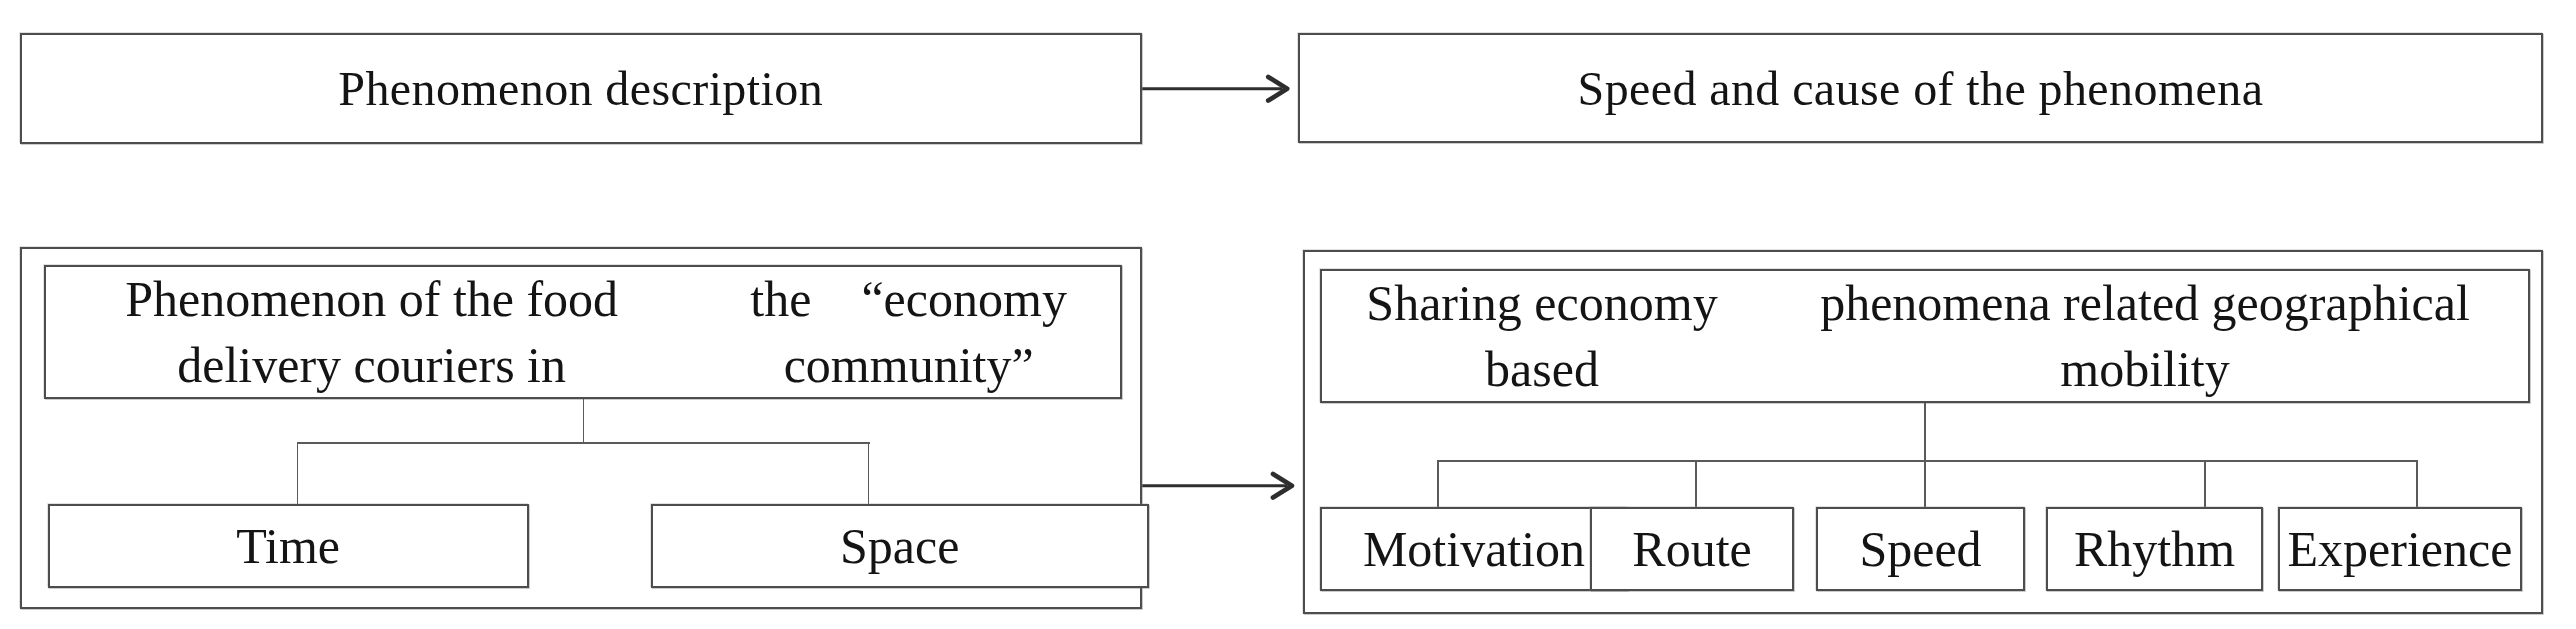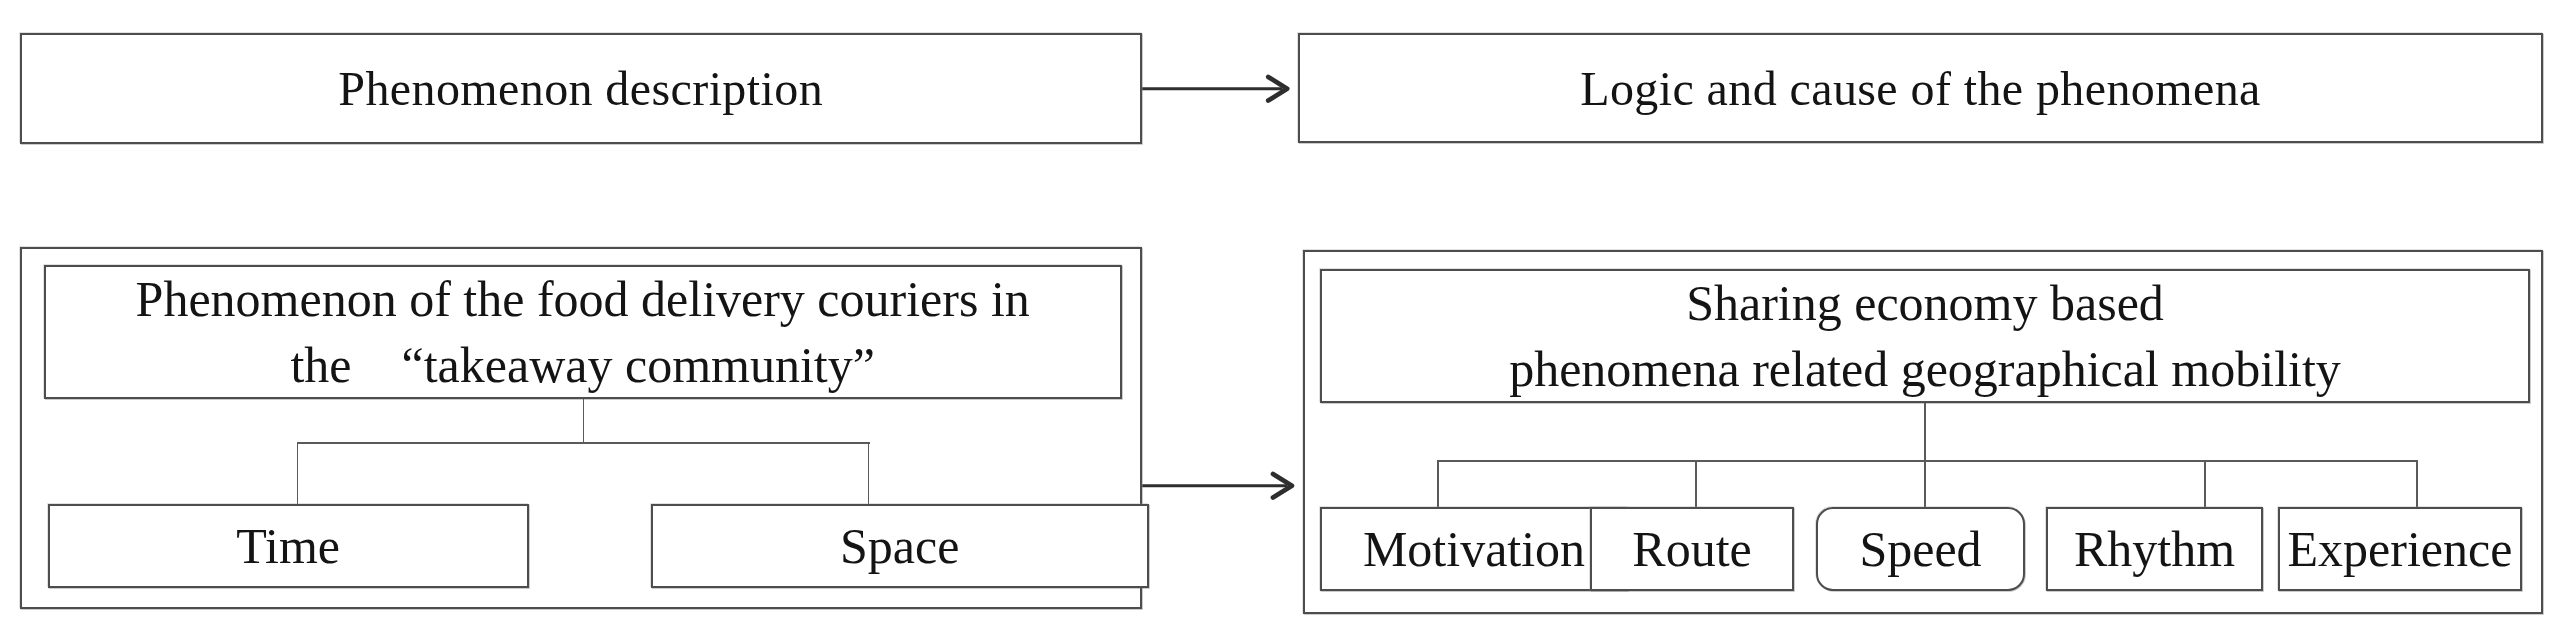"Logic and cause of the" span { text: Logic -> Speed }
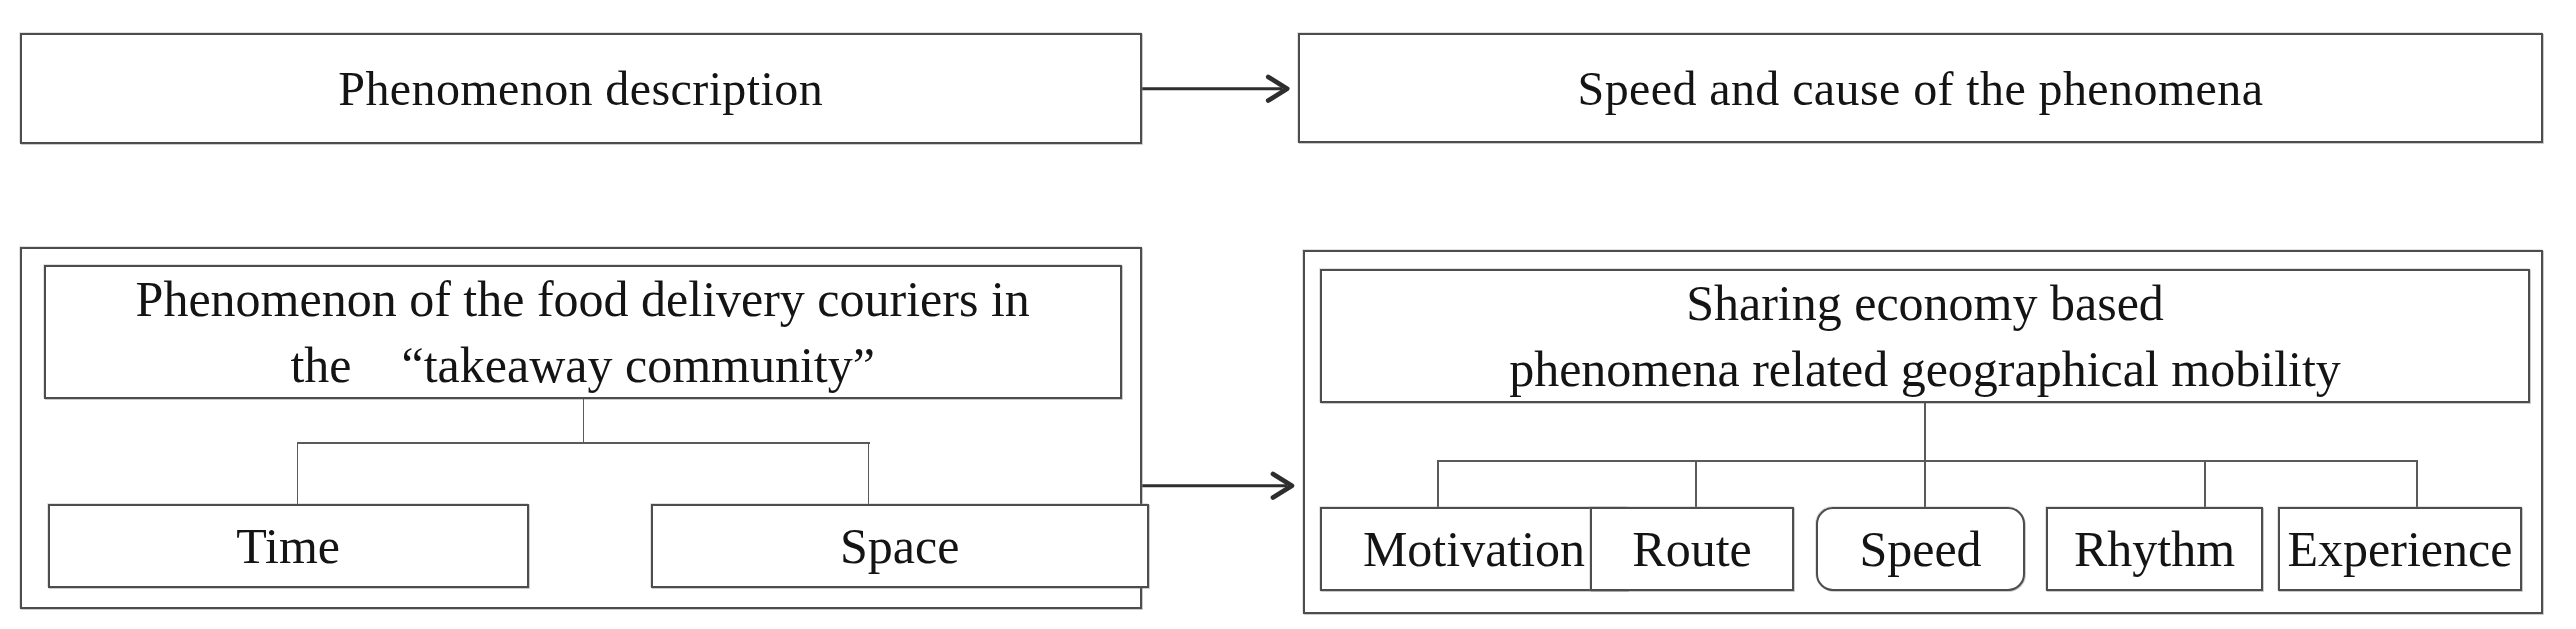"Phenomenon of the food delivery" .title-box { flex-direction: column -> row; justify-content: none -> space-between }
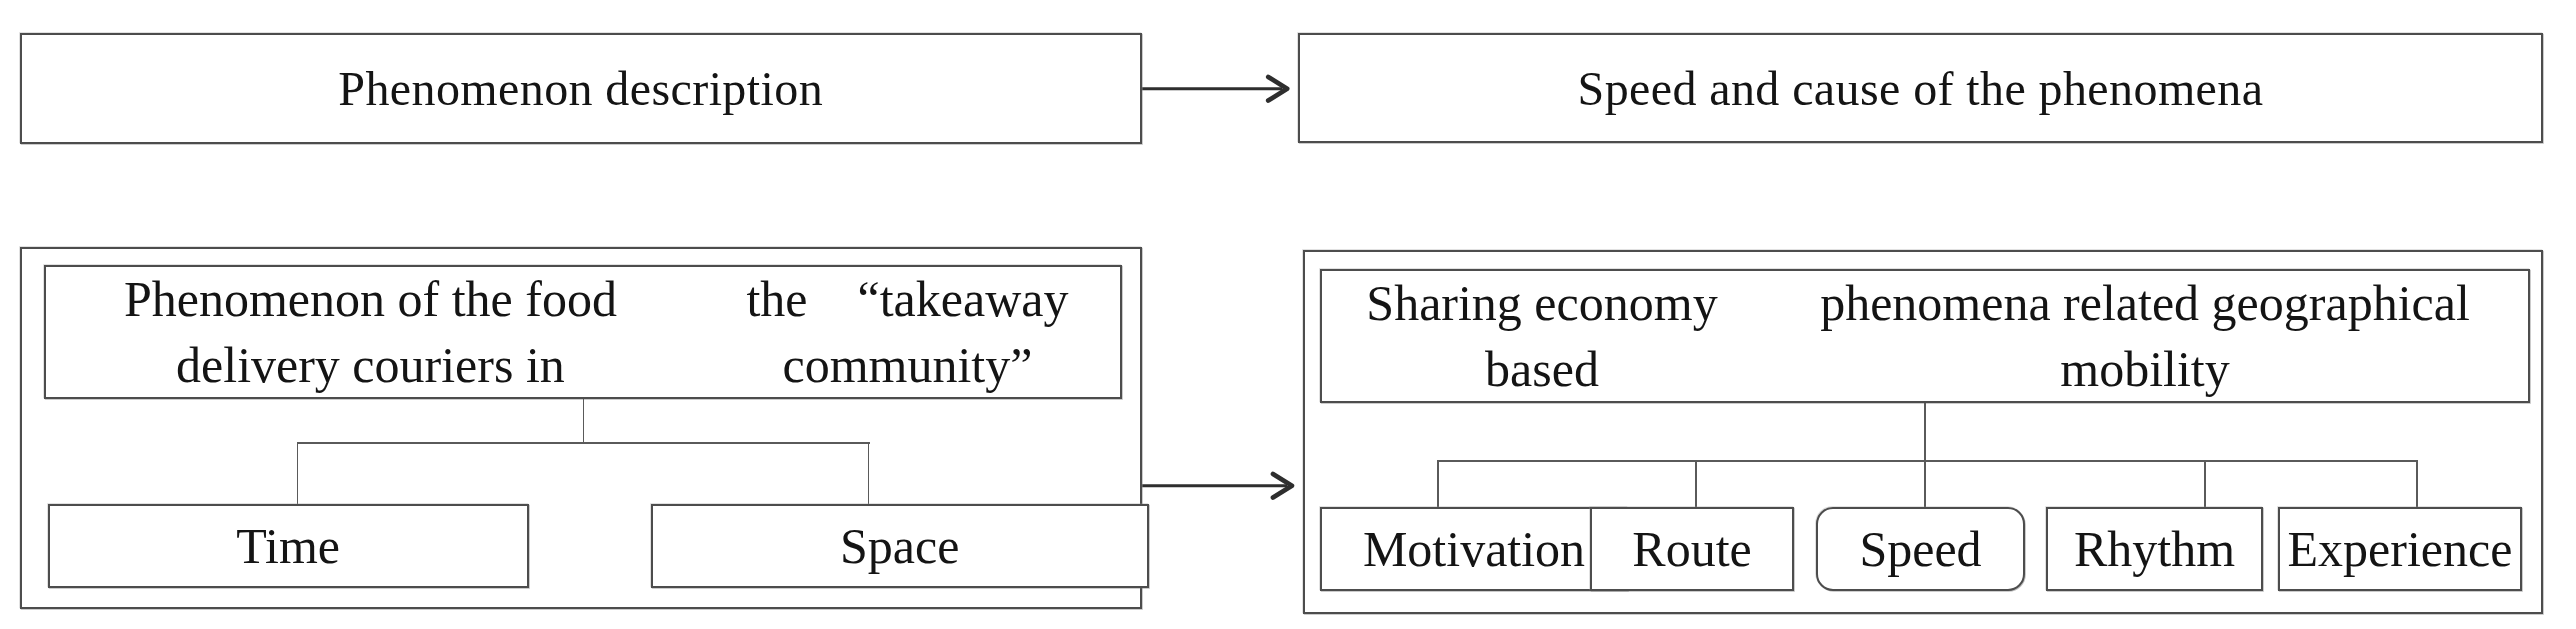"the “takeaway community”" div { text: takeaway -> economy }
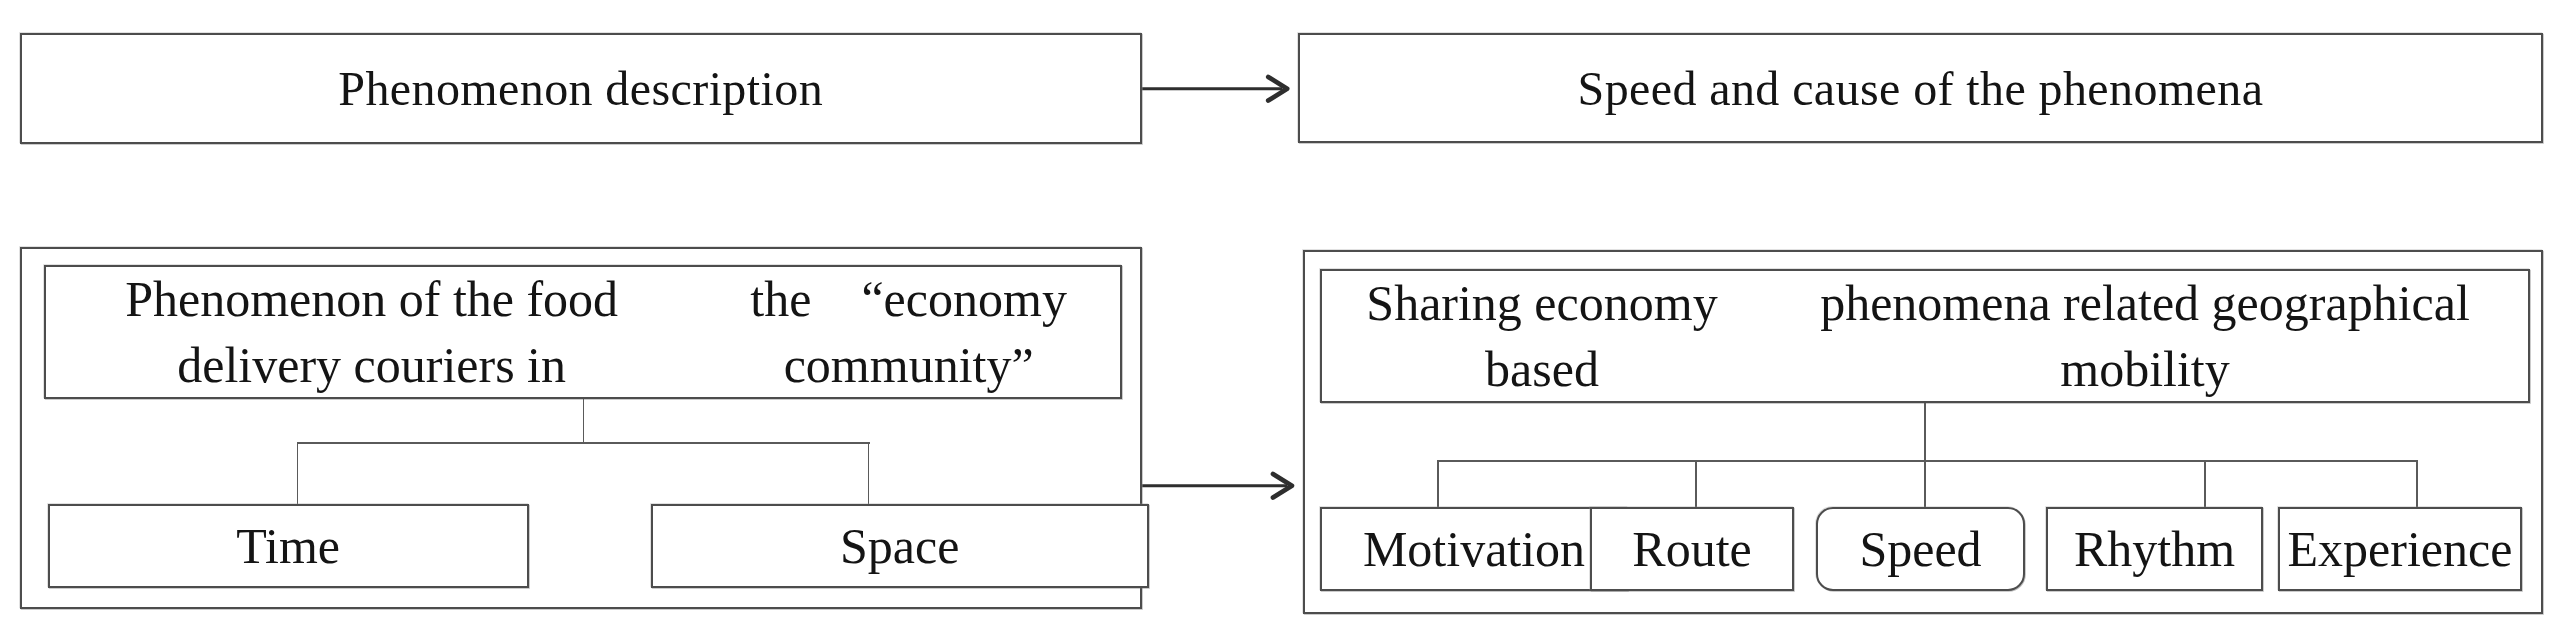"Speed" div.box { border-radius: 17px -> none }
